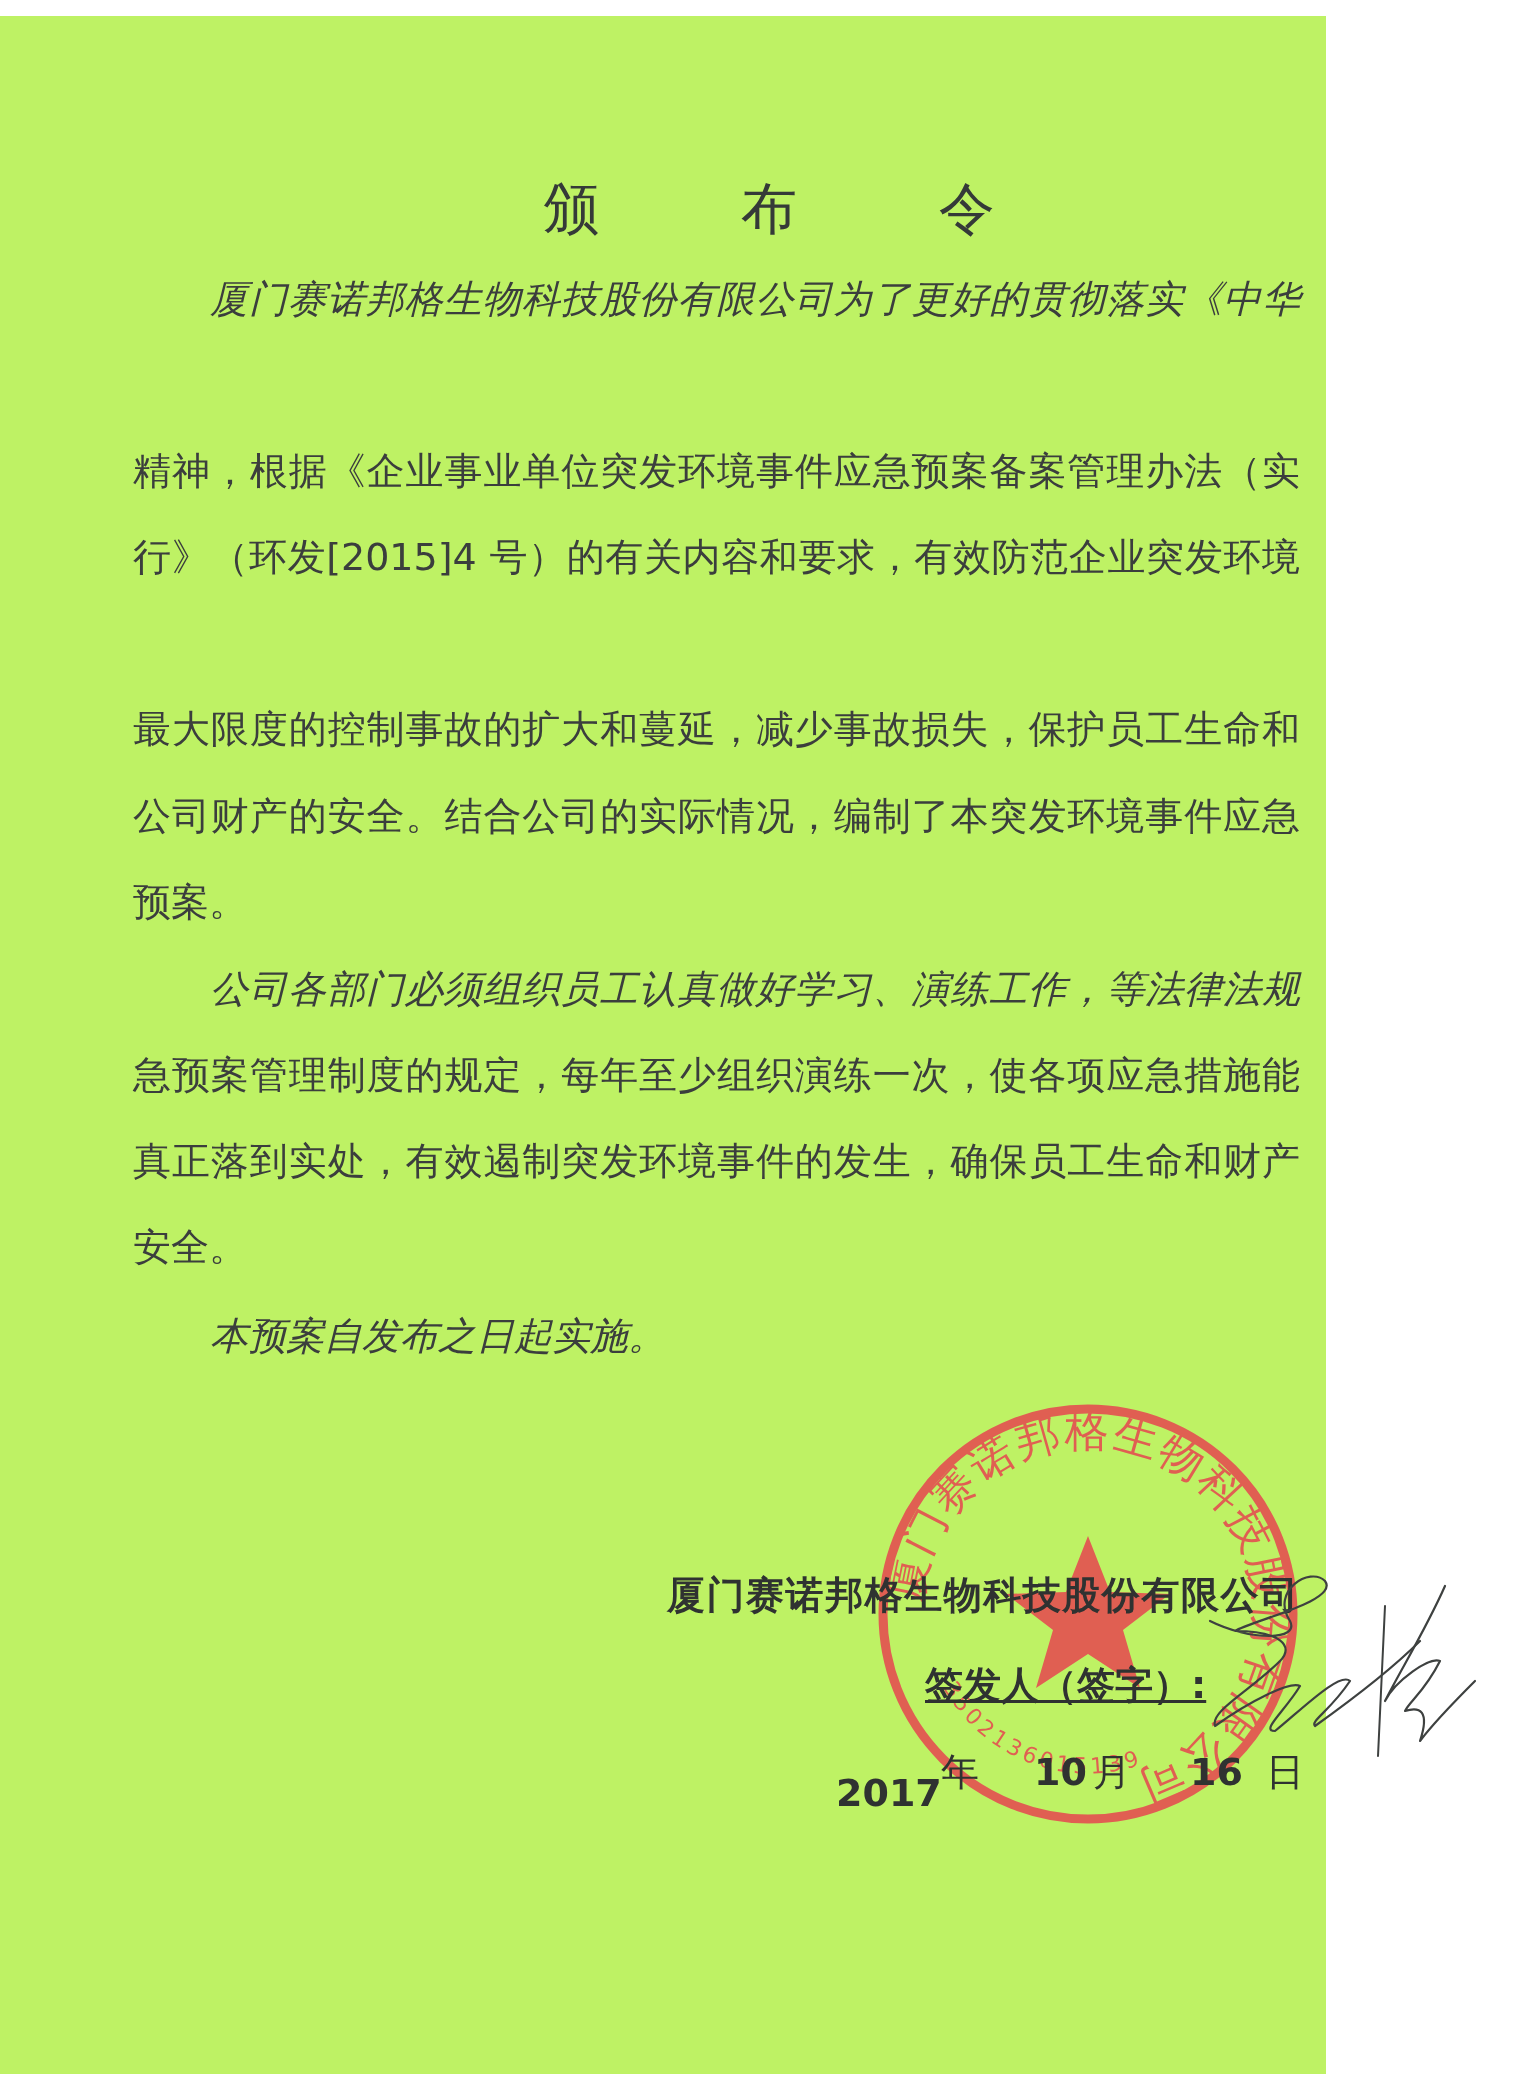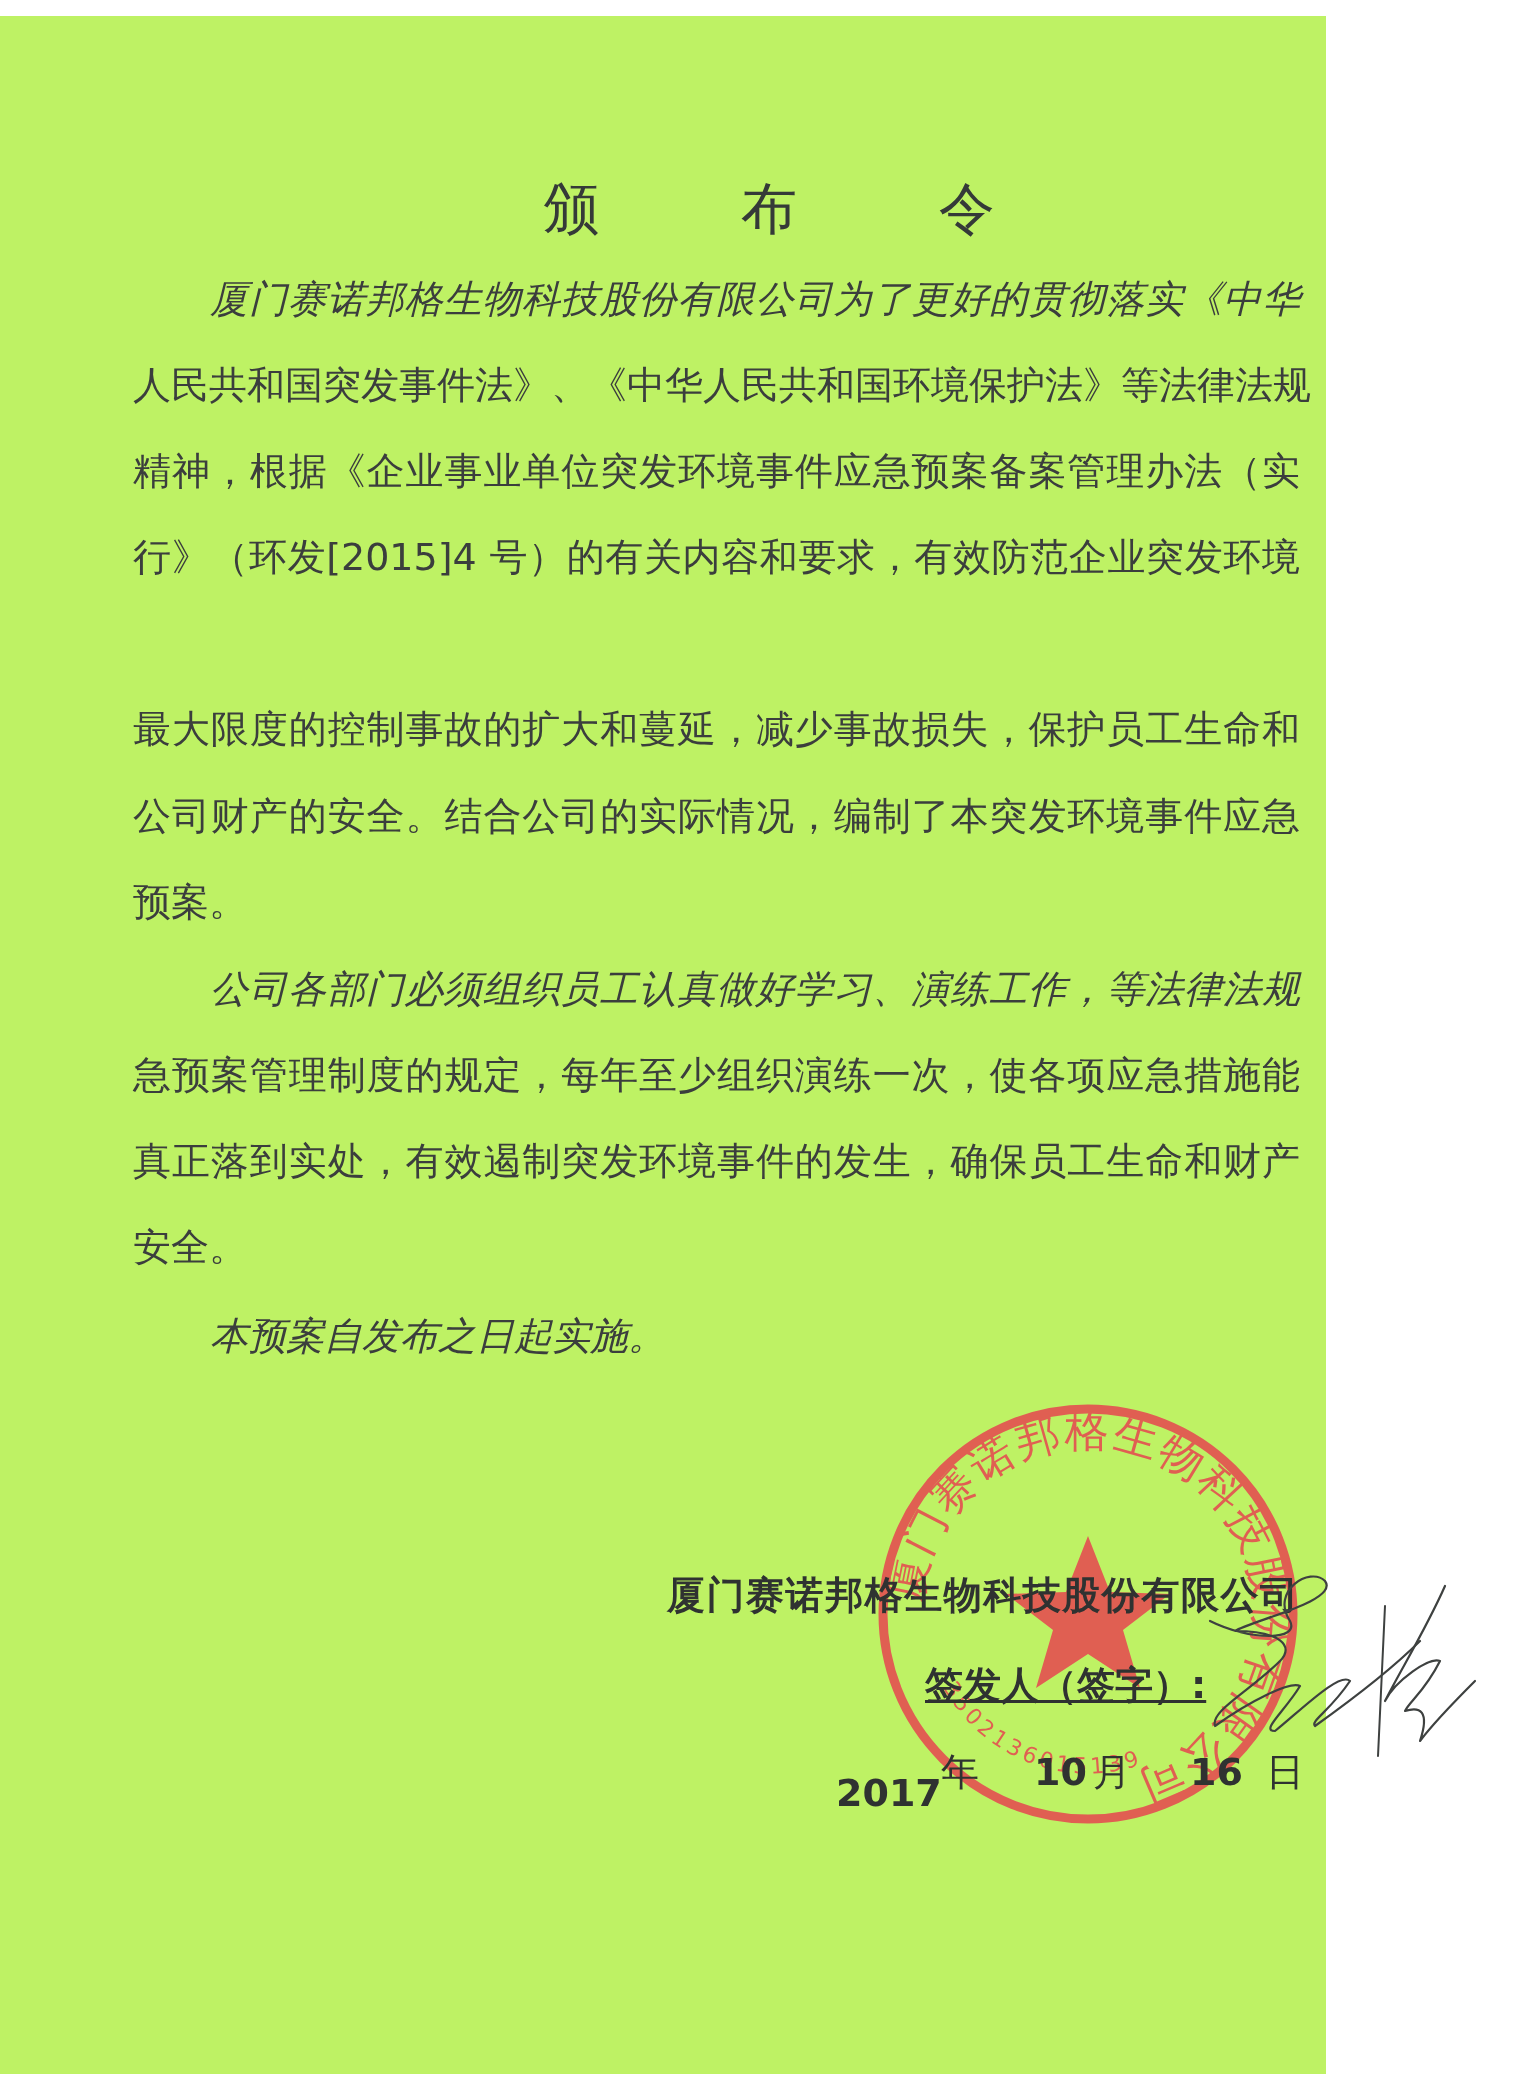"人民共和国突发事件法》、《中华人民共和国环境保护法》等法律法规" div.line { html: <div>人民共和国突发事件法》、《中华人民共和国环境保护法》等法律法规</div> -> none }
